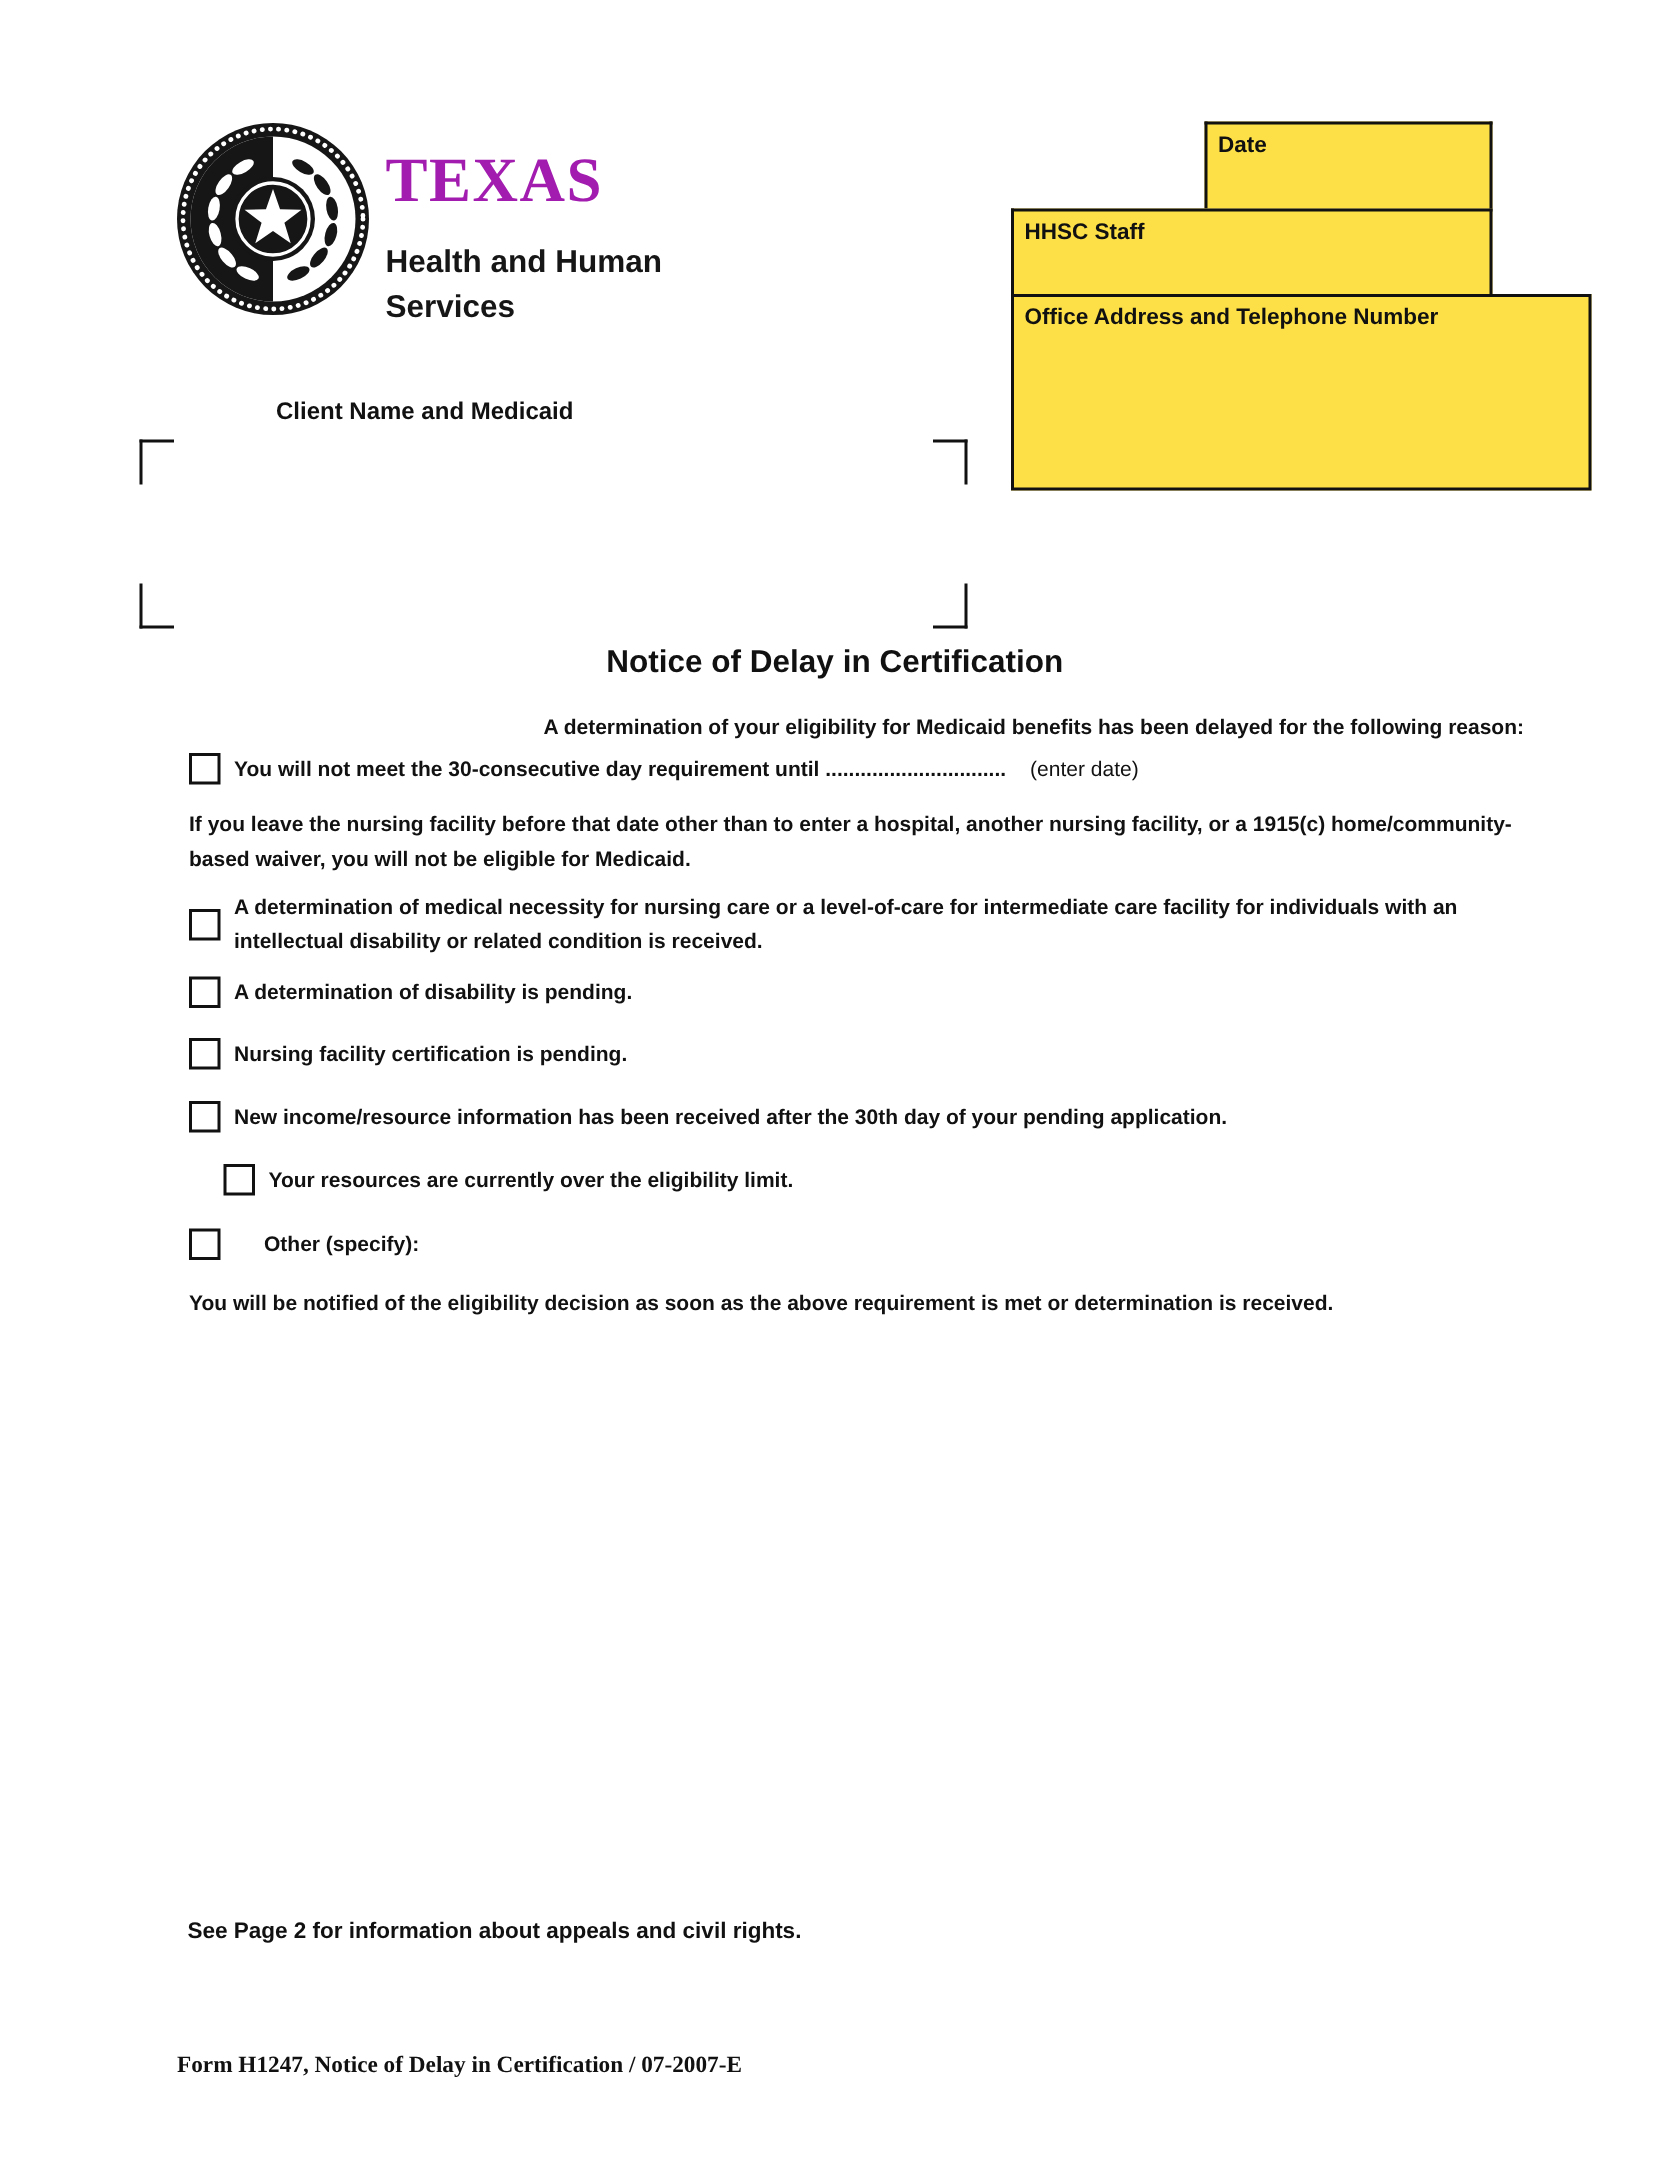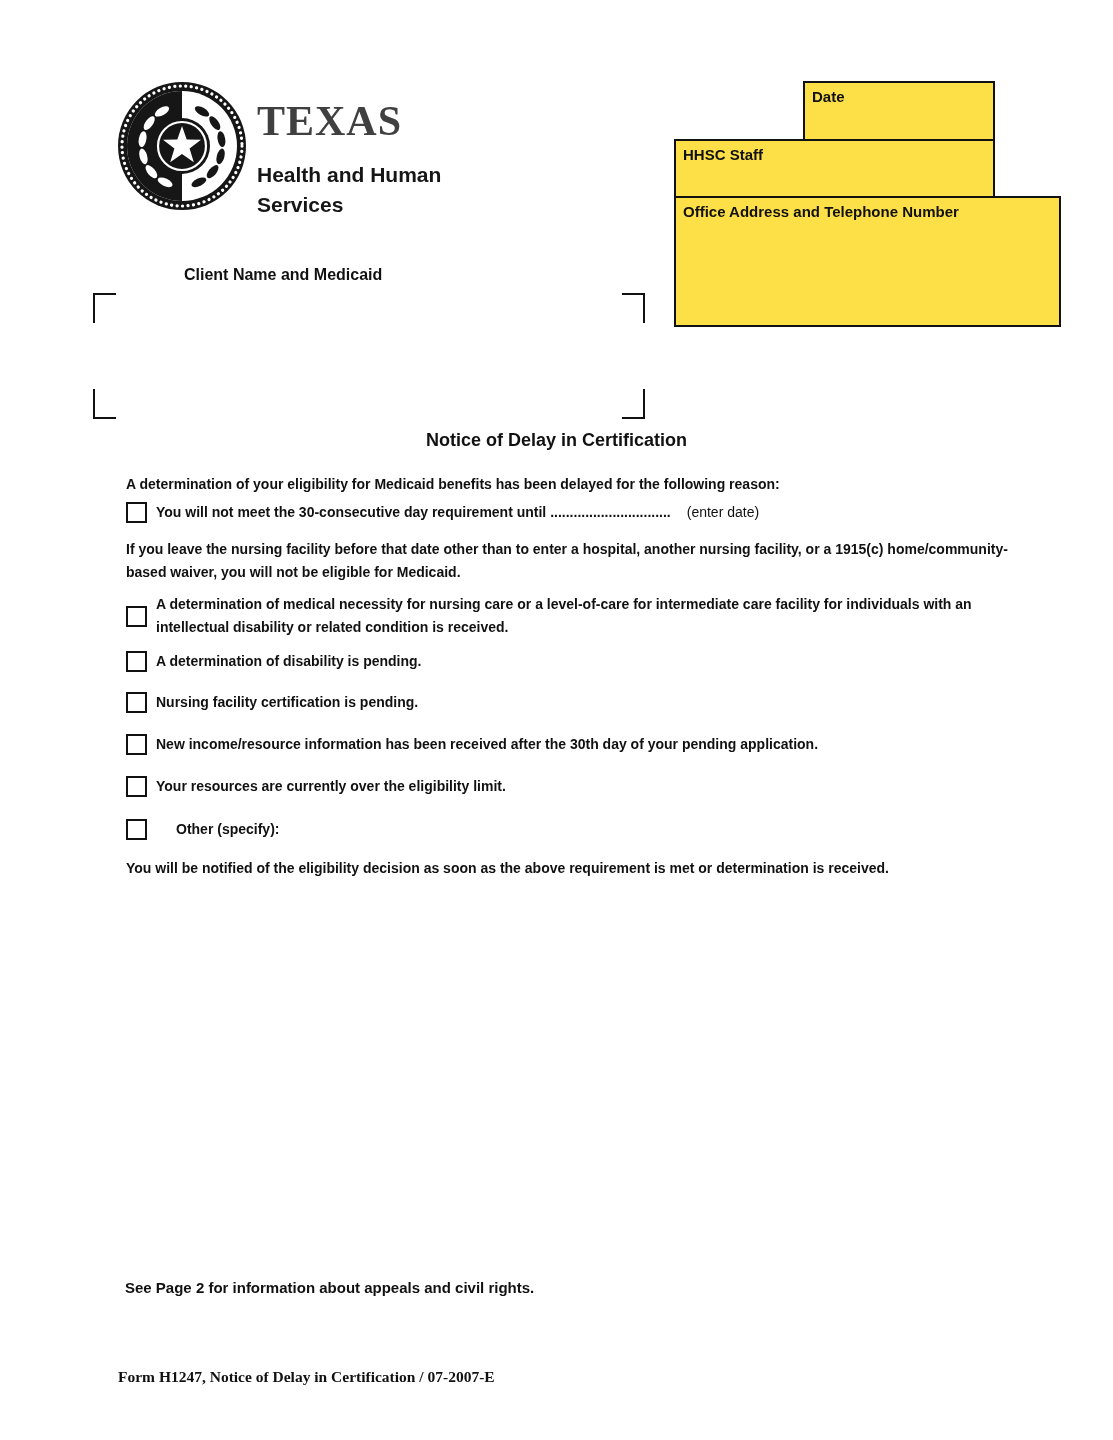"TEXAS" .wordmark .tx { color: #404040 -> #a21caf }
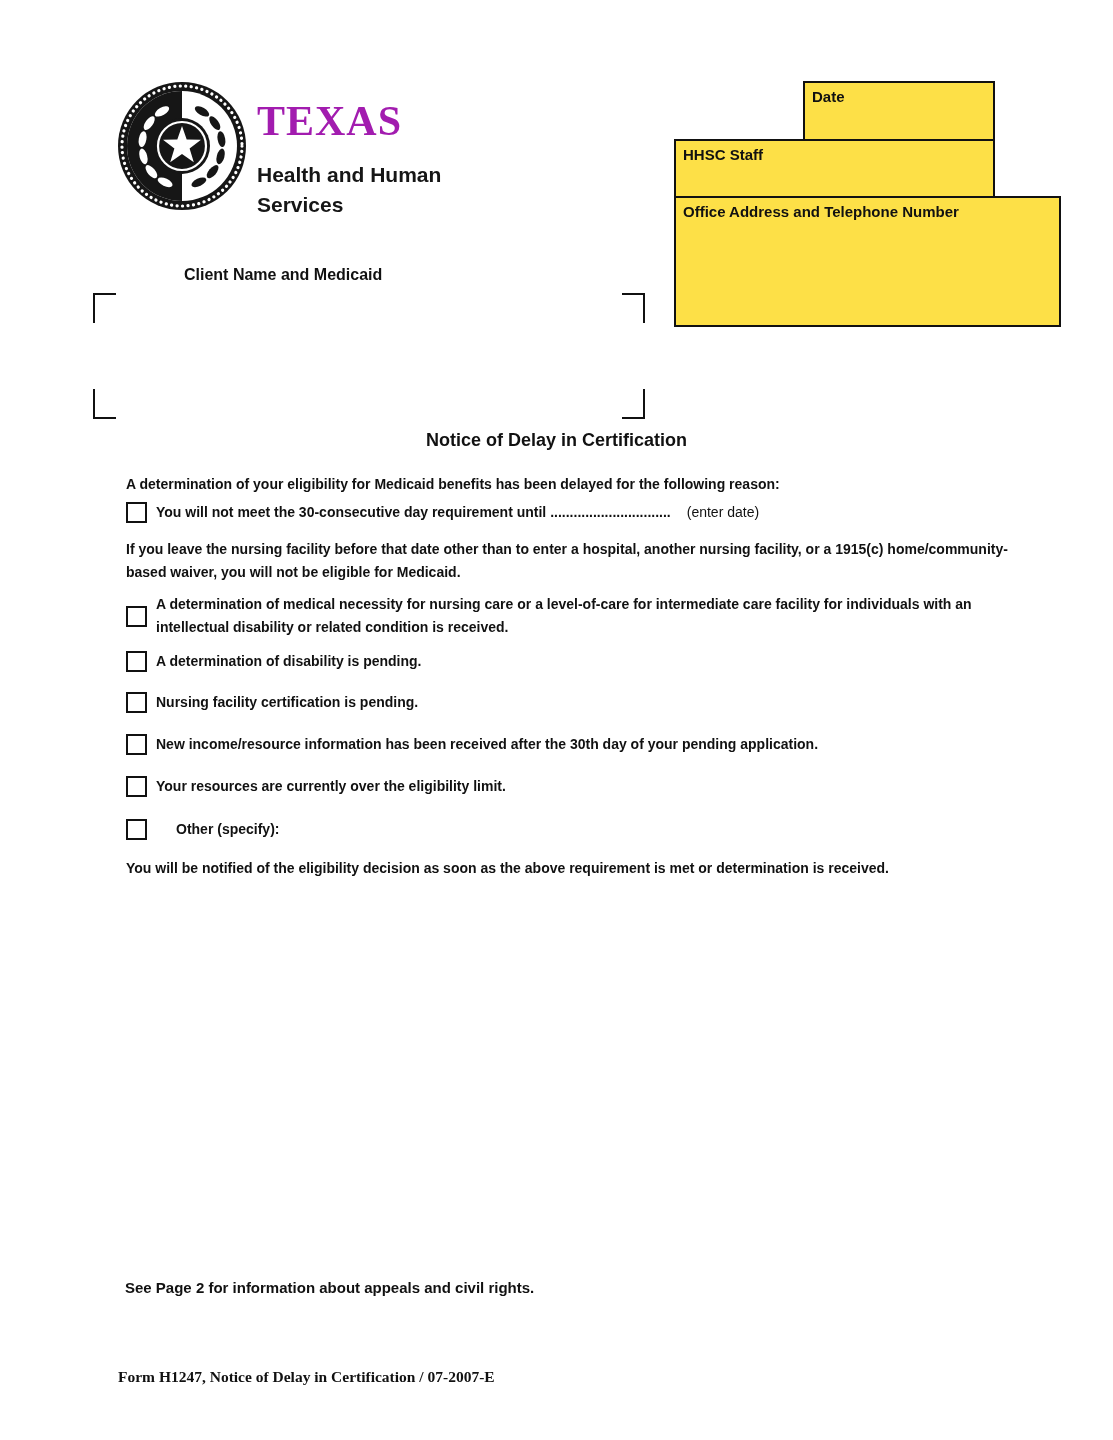"Notice of Delay in Certification" .title { font-size: 18px -> 21px }
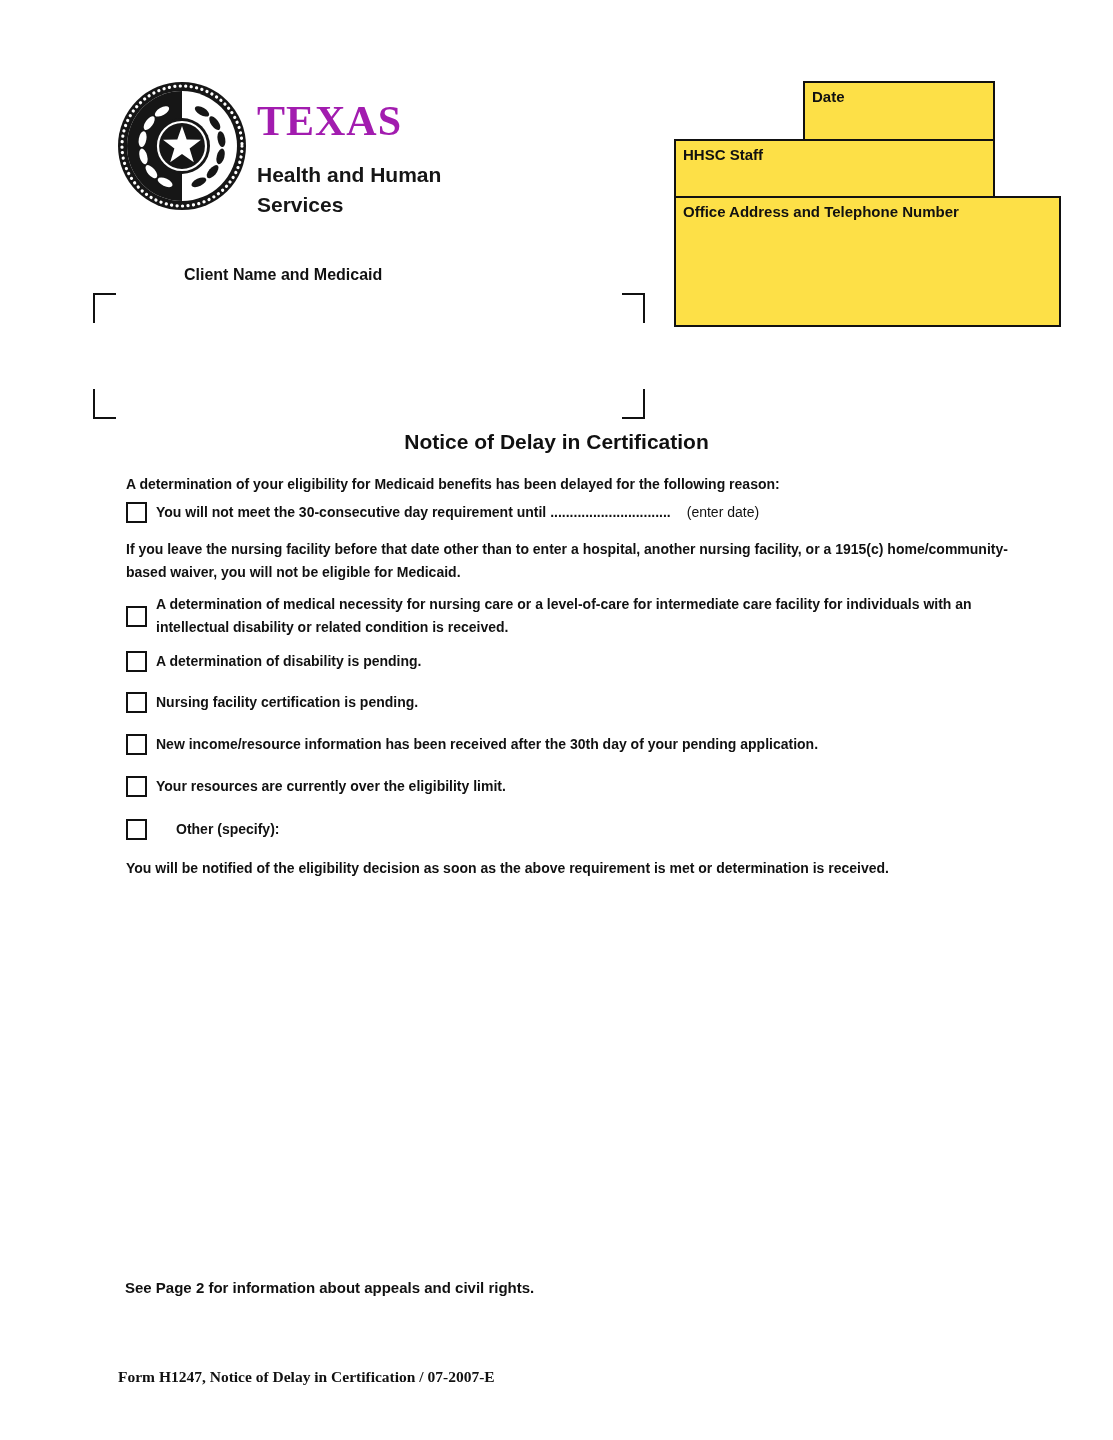"A determination of your eligibility" div.abs { text-align: none -> right }
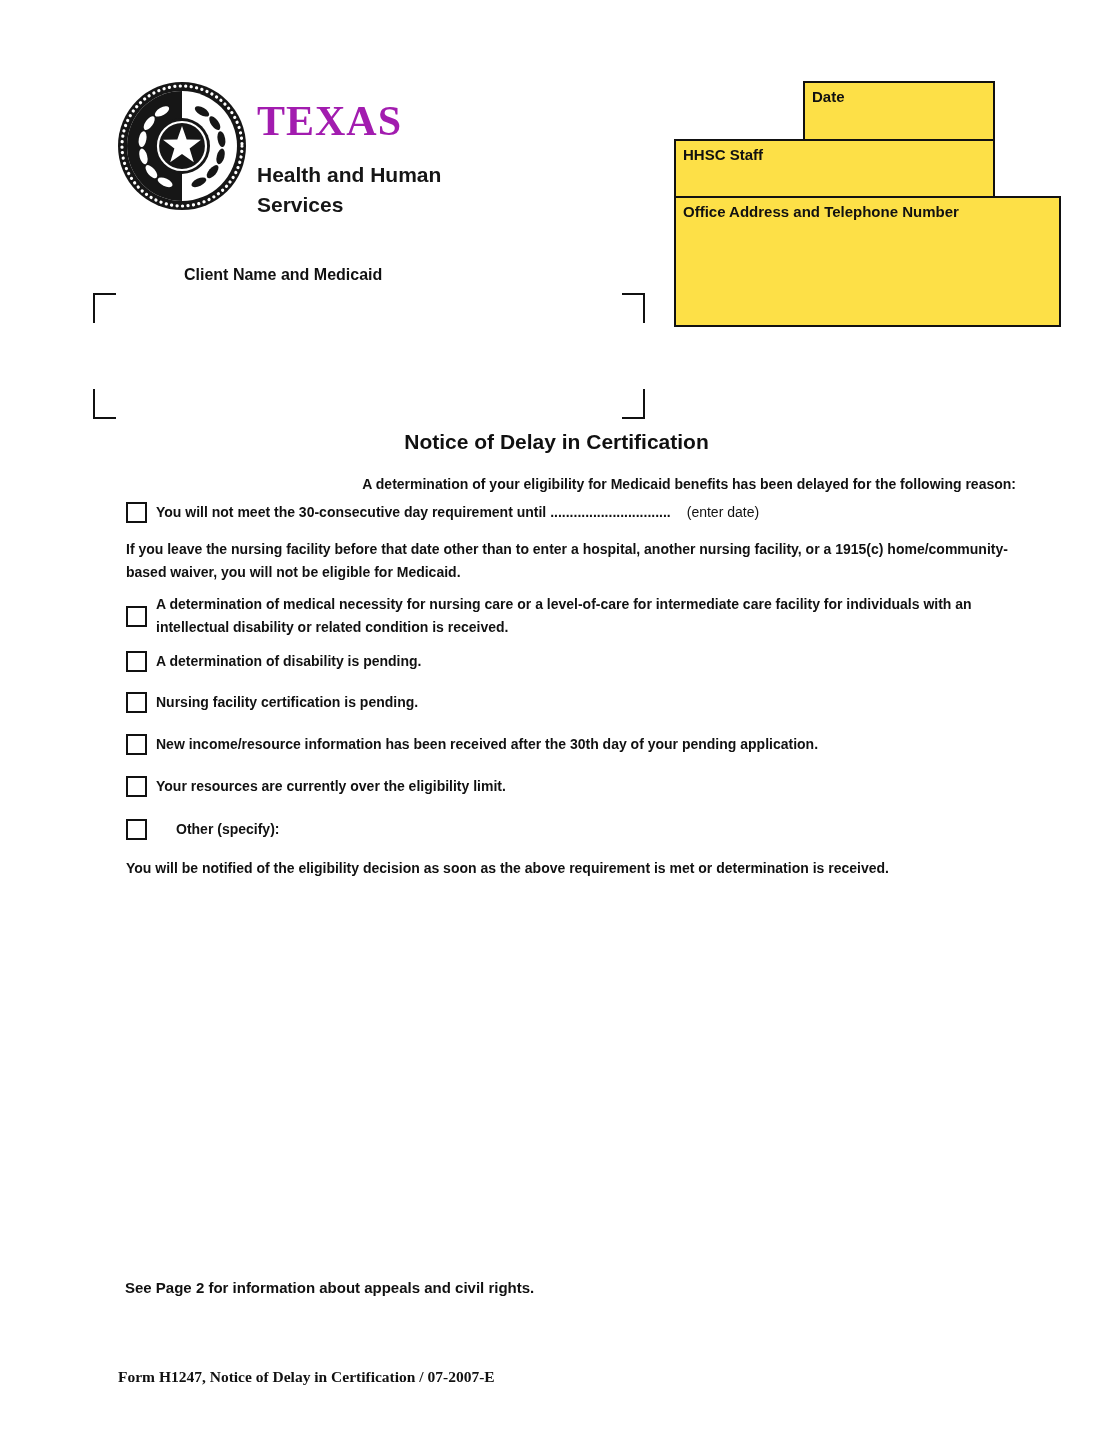"Your resources are currently over" div.abs { margin-left: none -> 23px }
